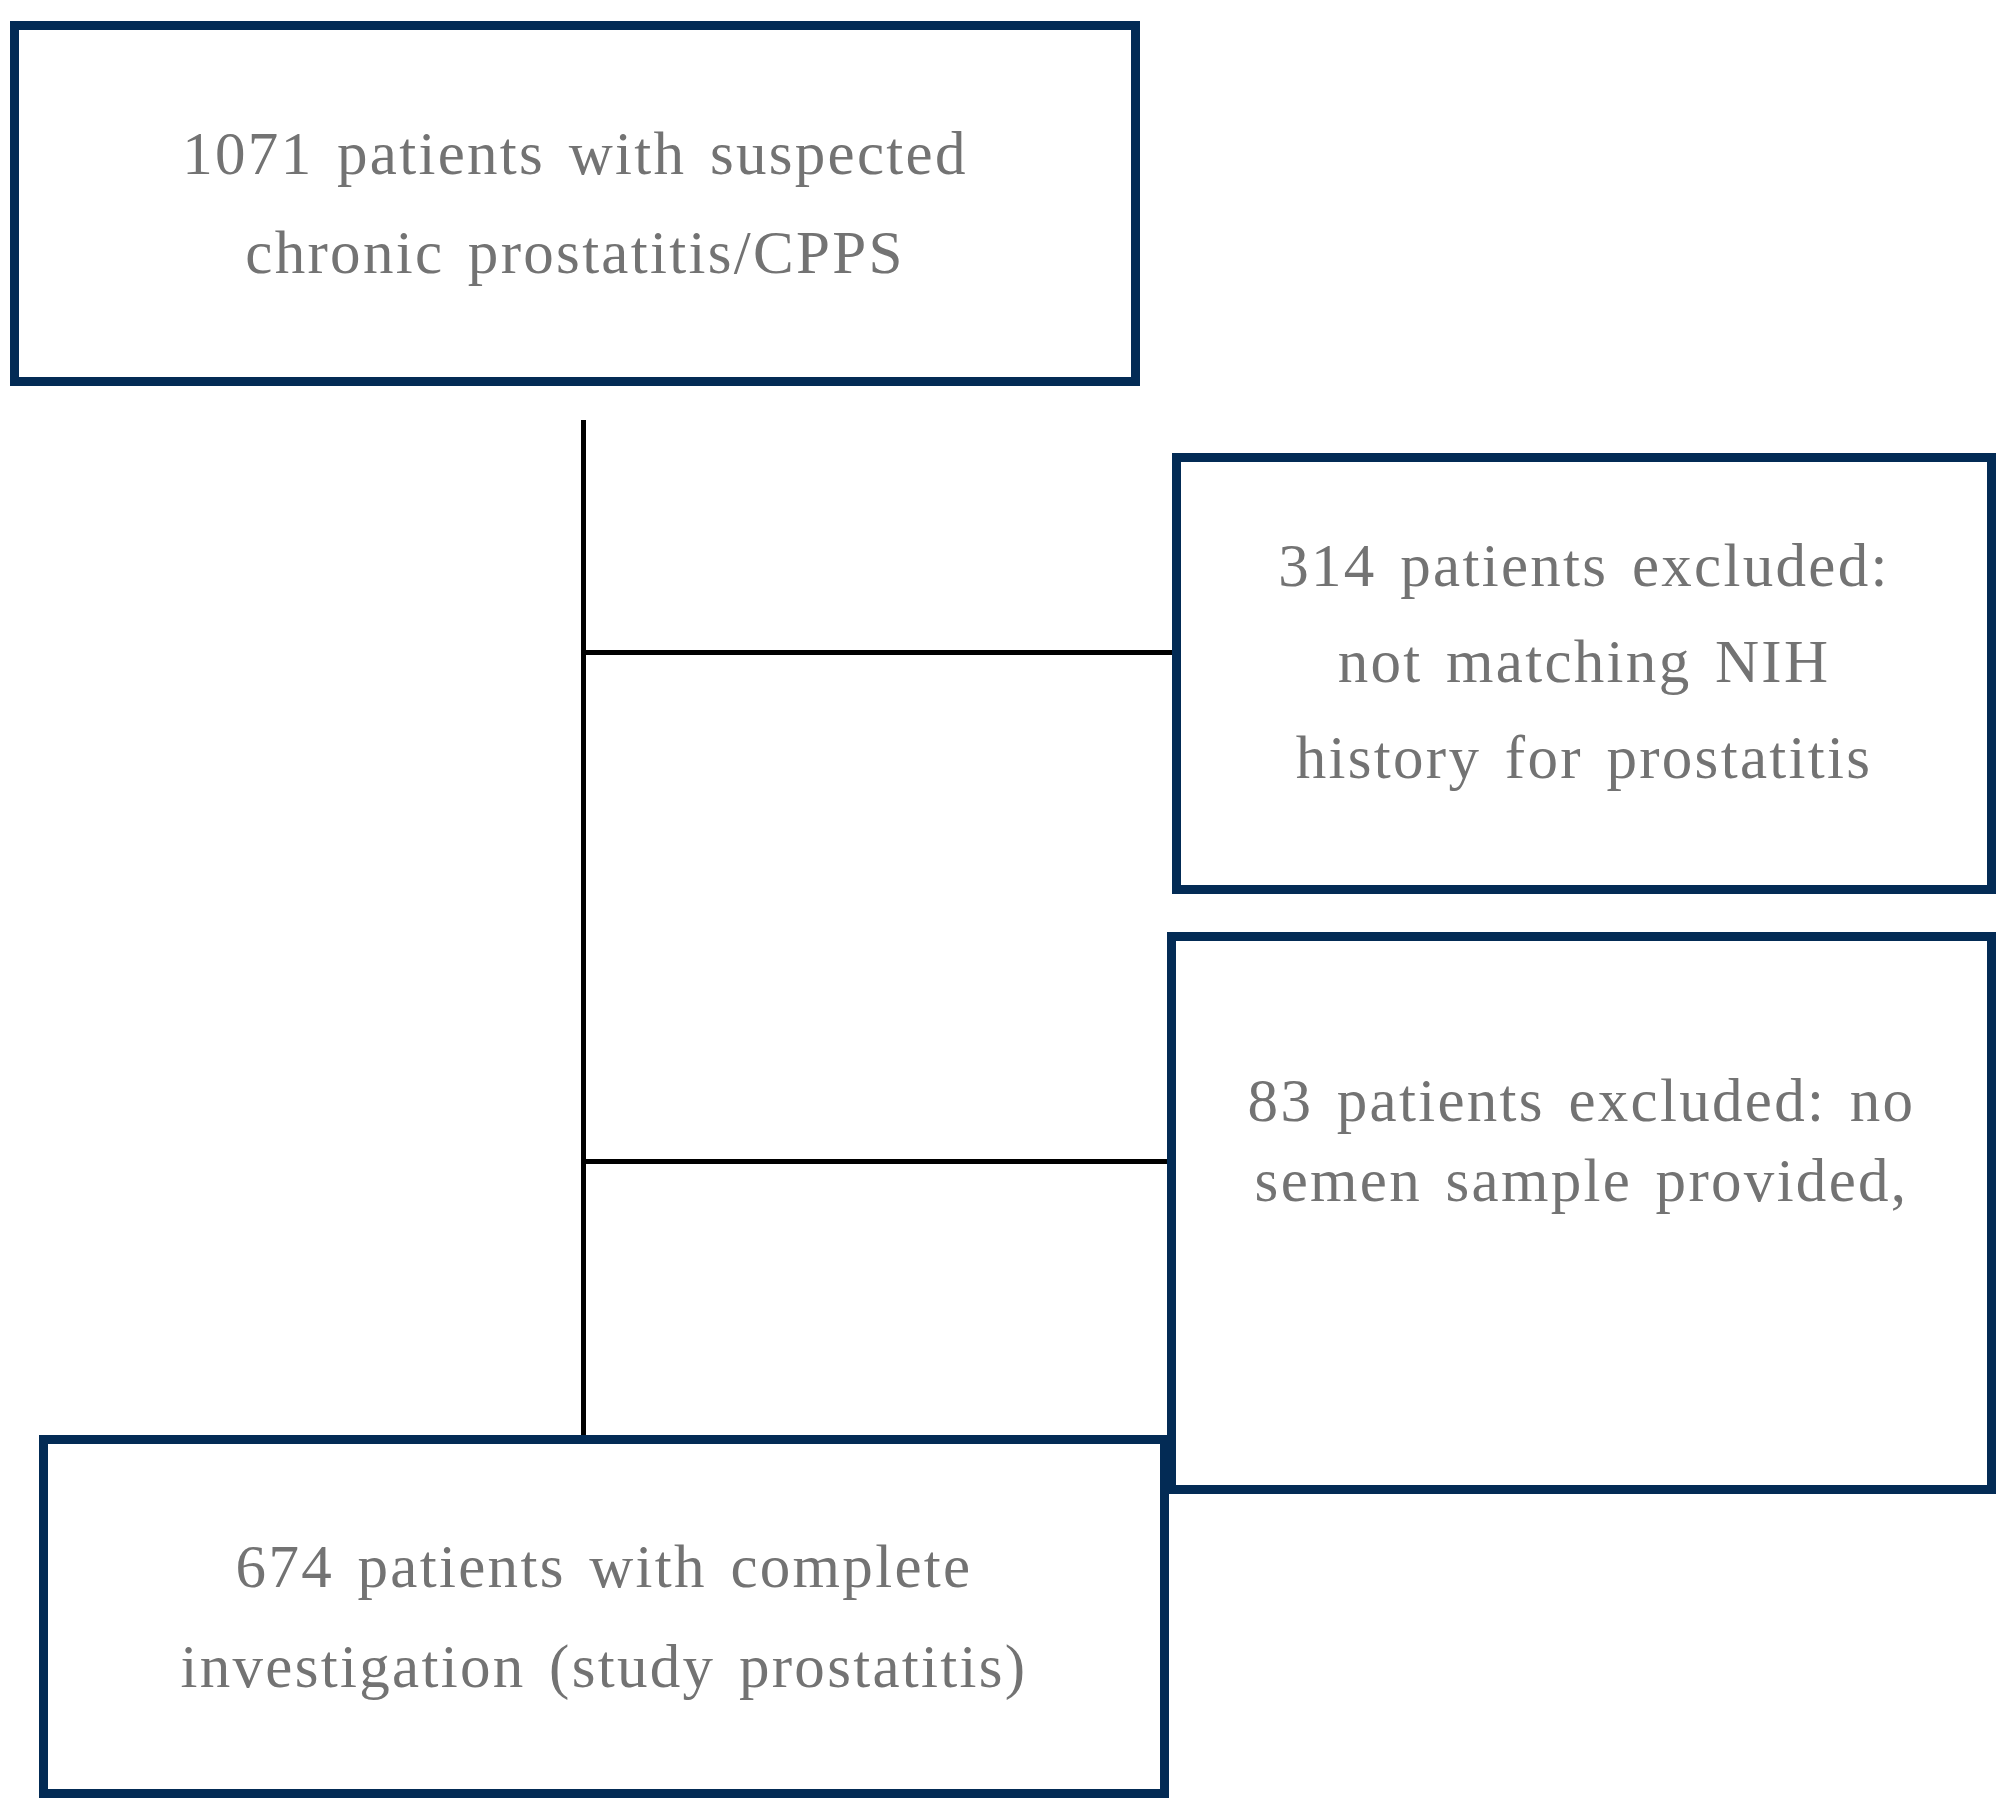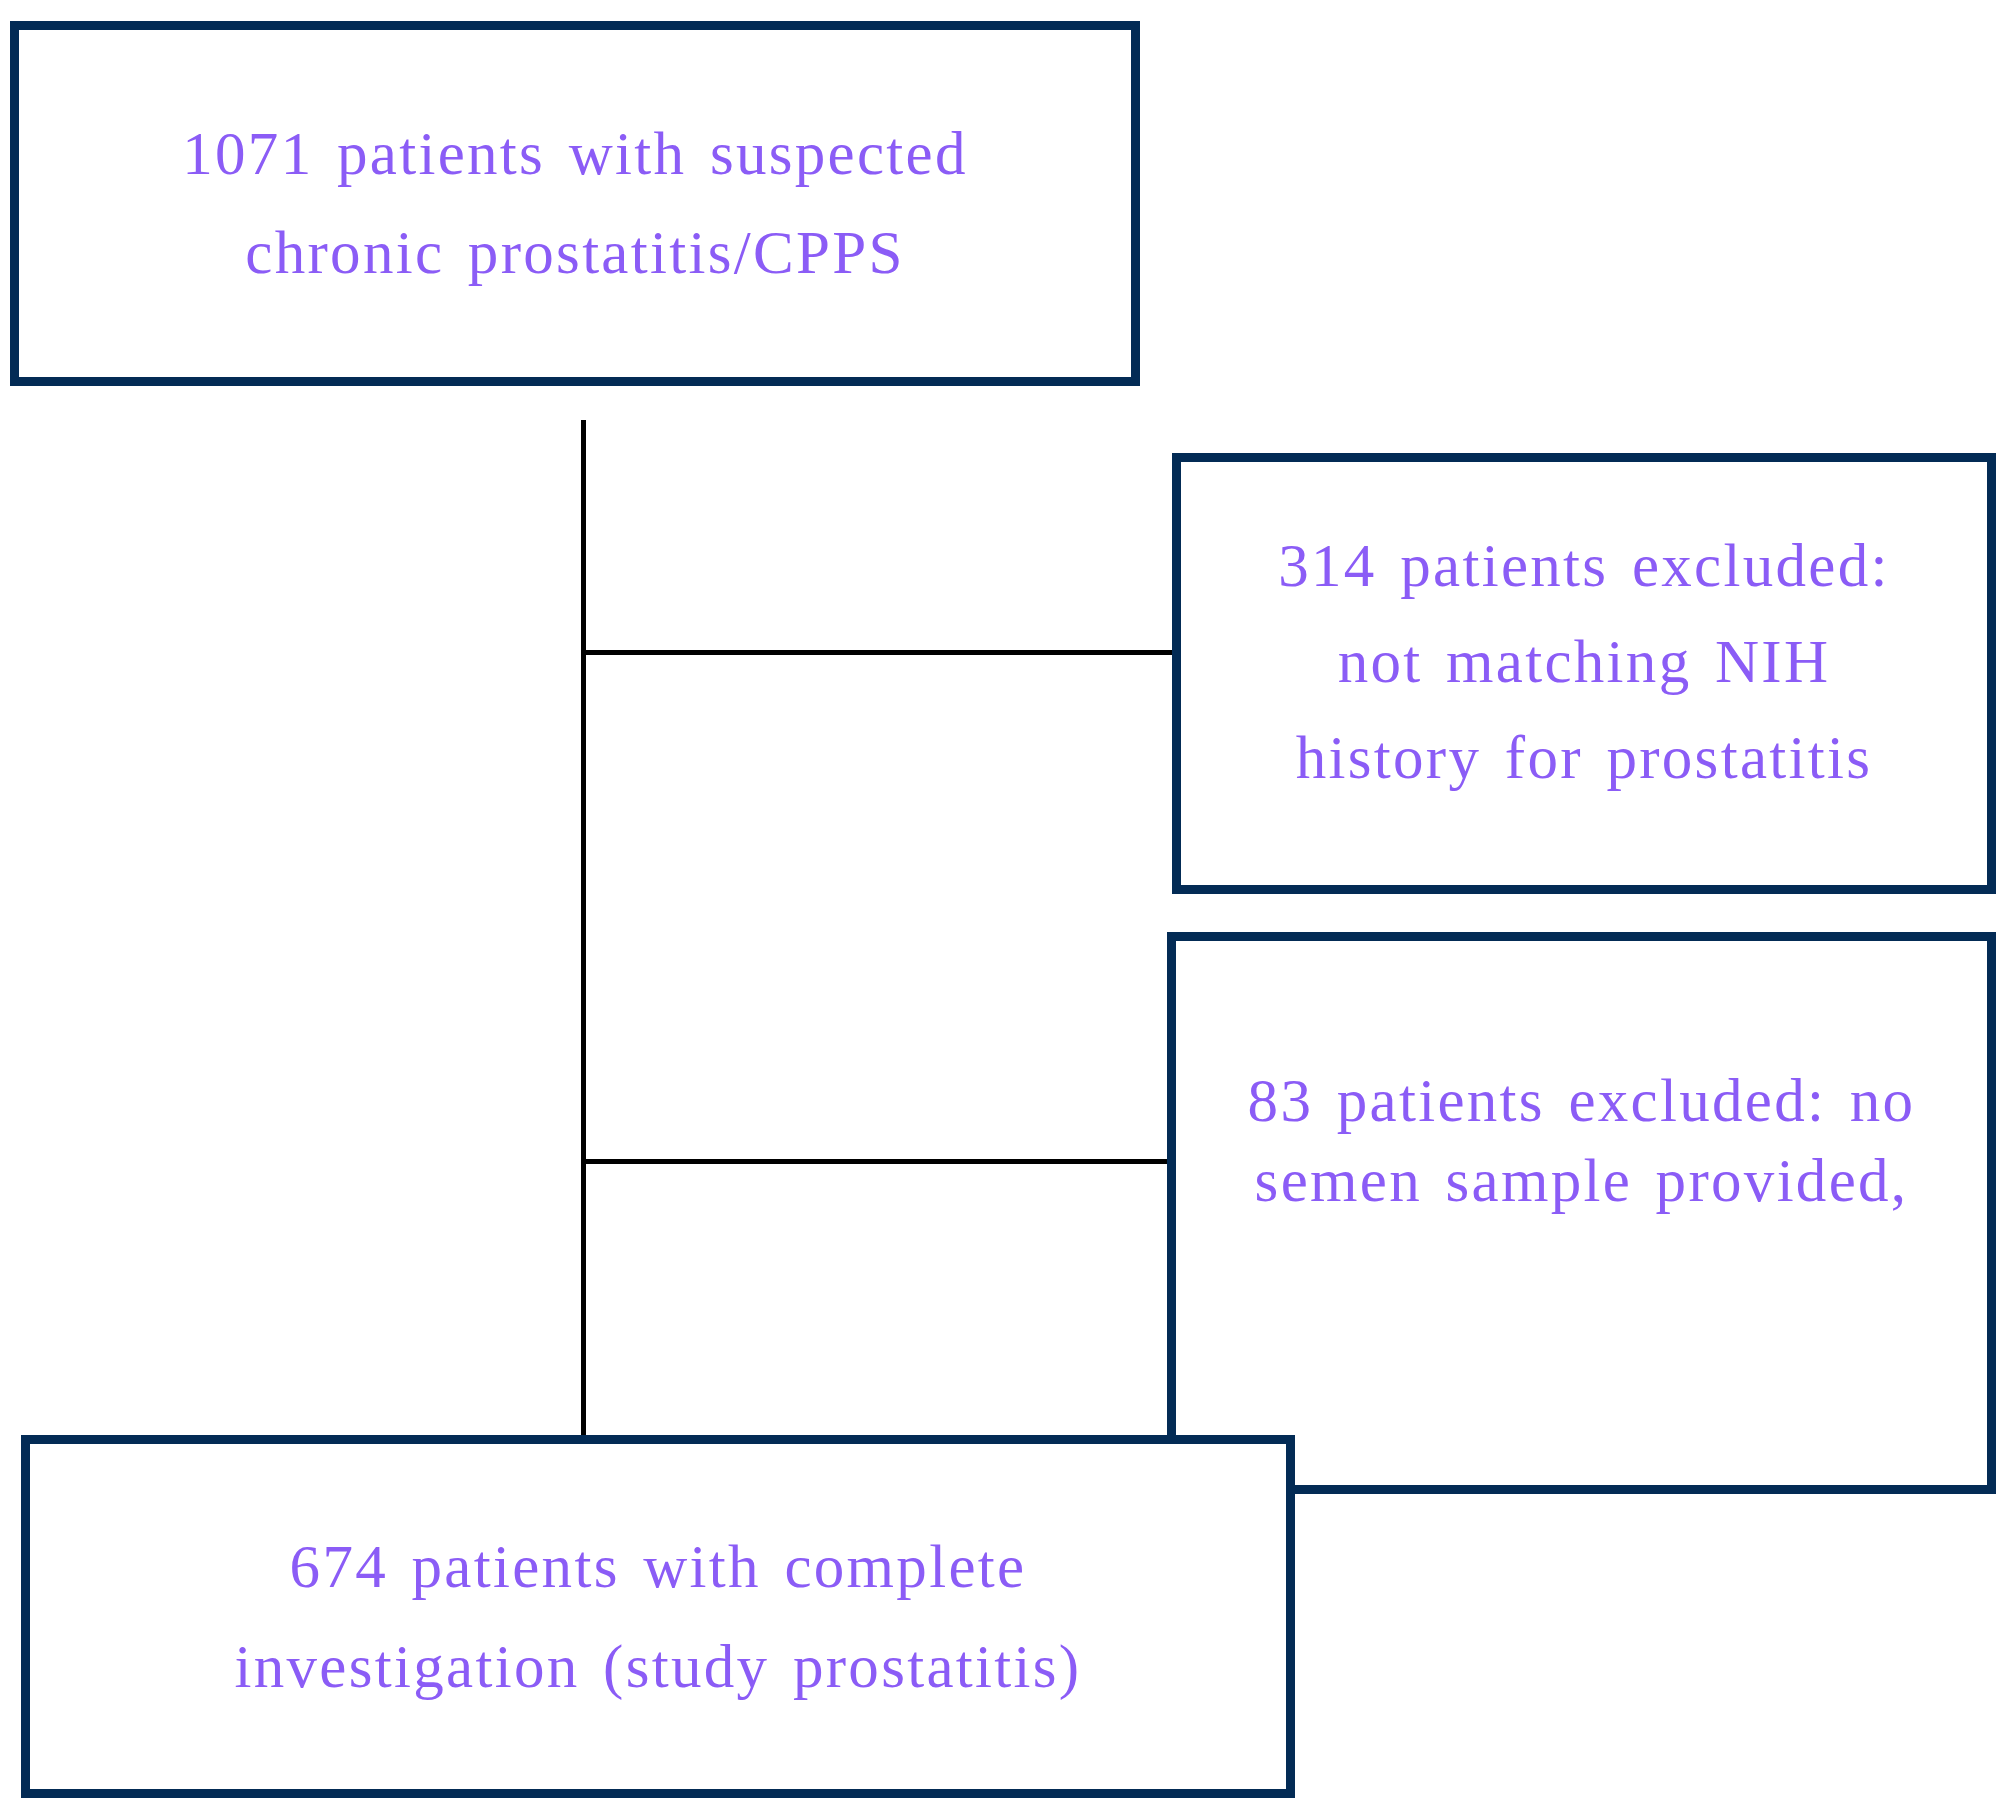"1071 patients with suspected" div { color: #8b5cf6 -> #737373 }
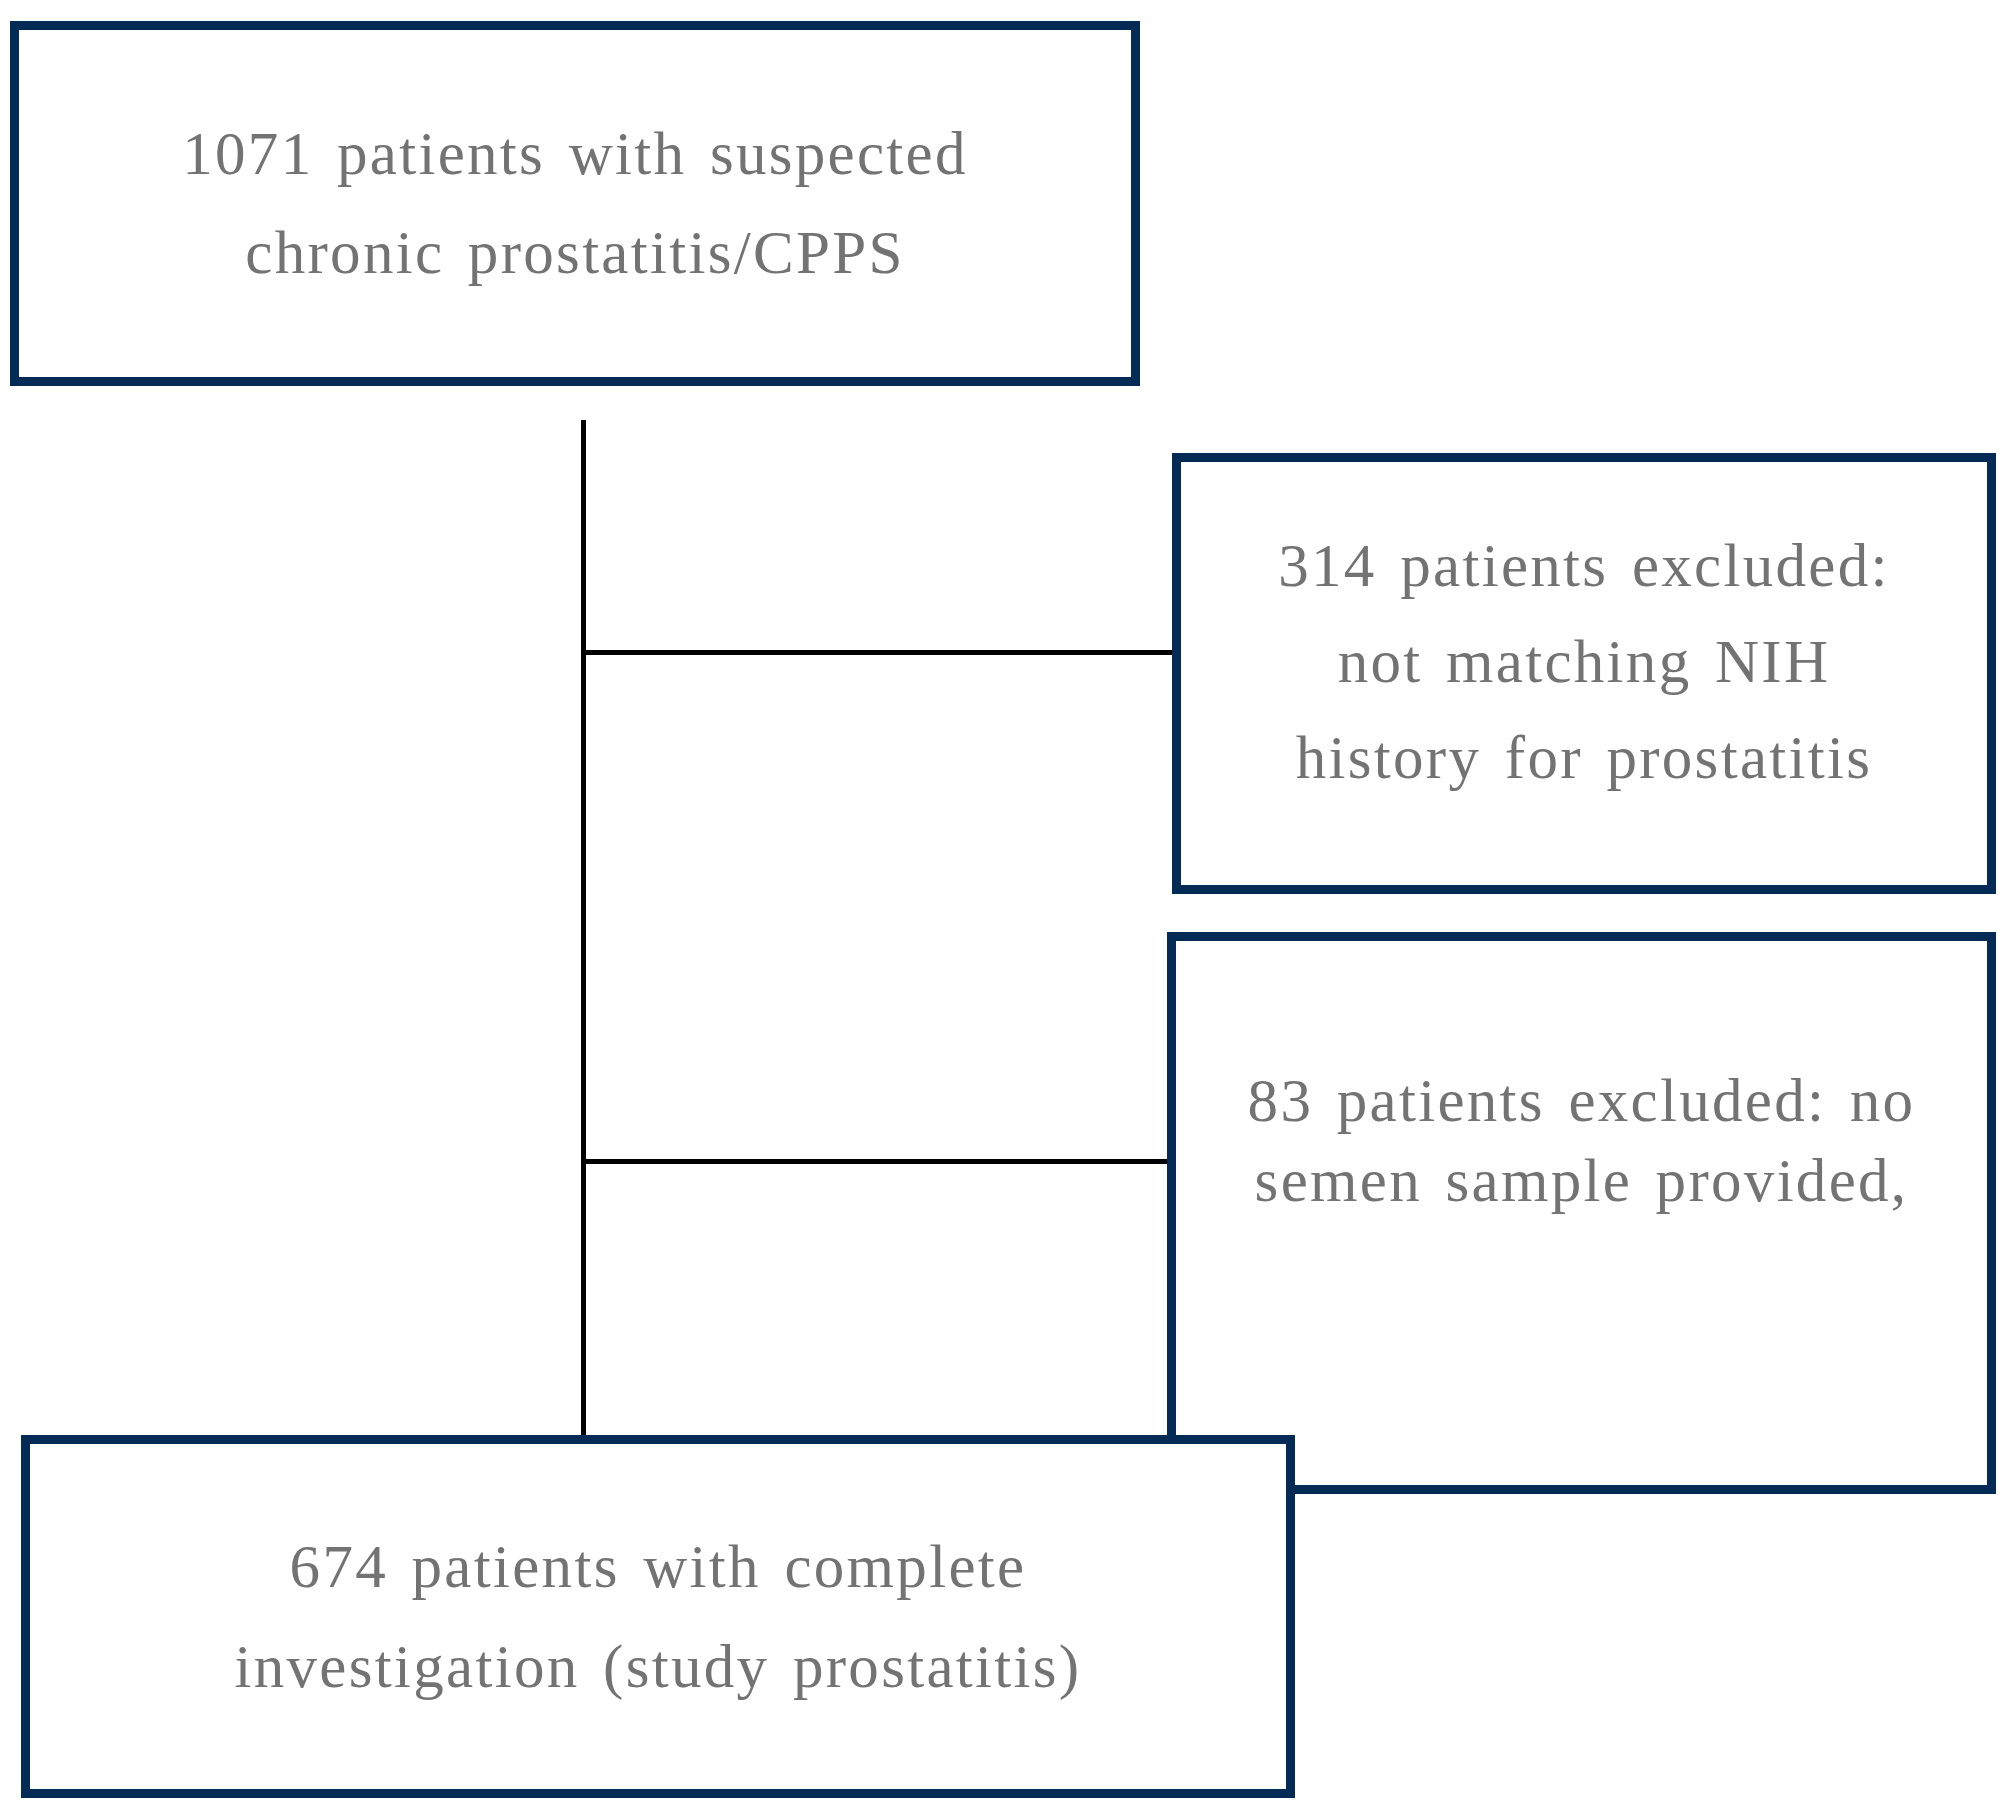"674 patients with complete" #box-study-population { left: 21px -> 39px; width: 1274px -> 1130px }
